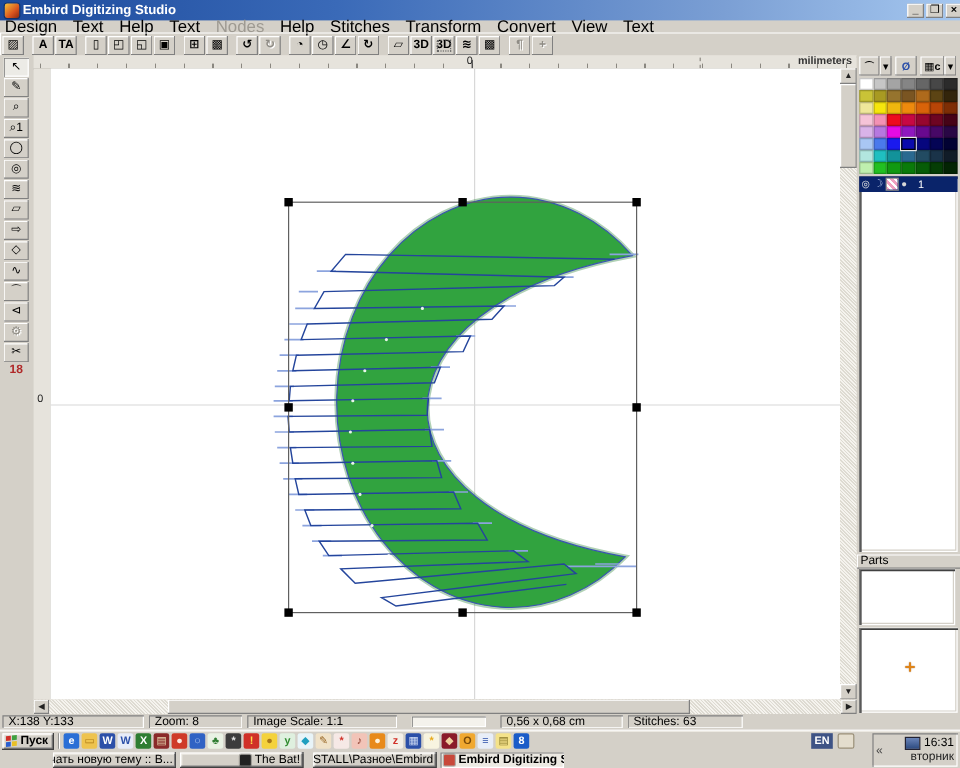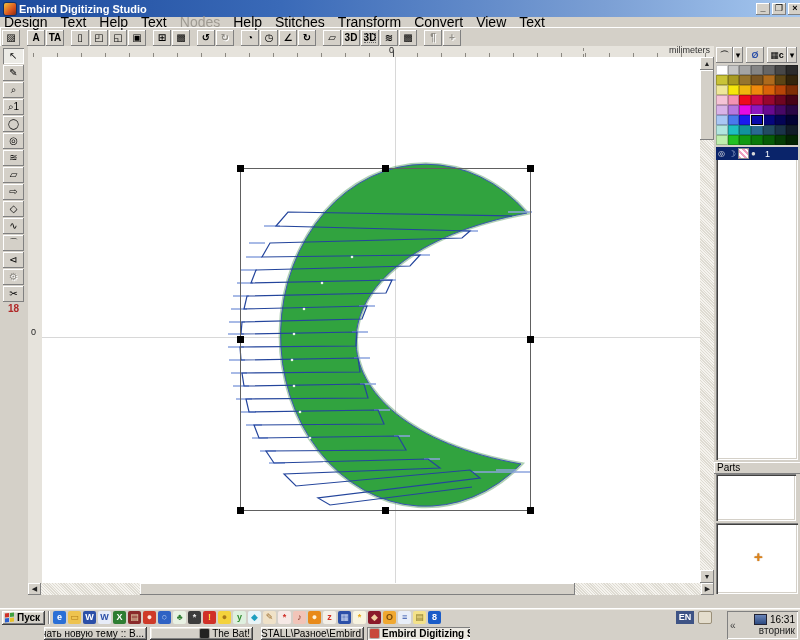"milimeters" span.ruler-label { font-weight: none -> bold }
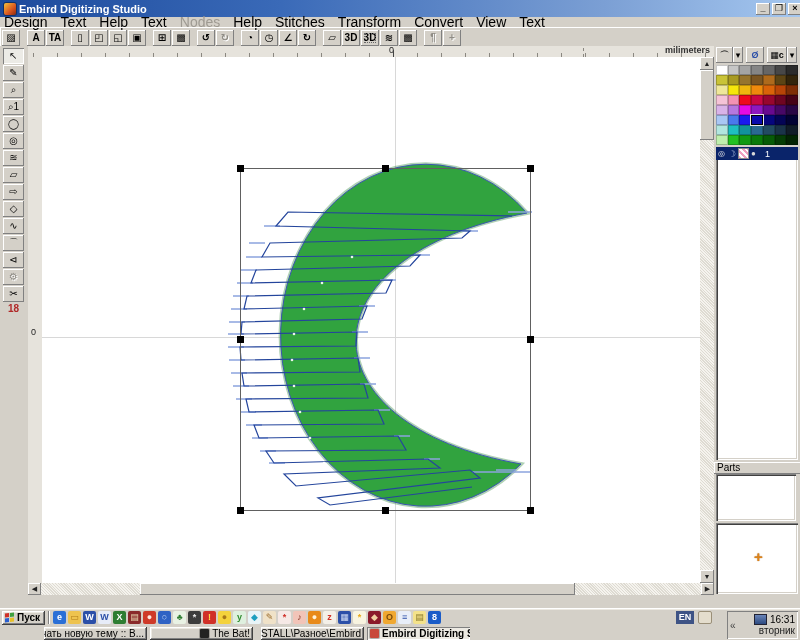"X:138 Y:133" div.abs { html: none -> <div> <div>X:138 Y:133</div> <div>Zoom: 8</div> <div>Image Scale: 1:1</div> <div> <div></div> </div> <div>0,56 x 0,68 cm</div> <div>Stitches: 63</div> </div> }
